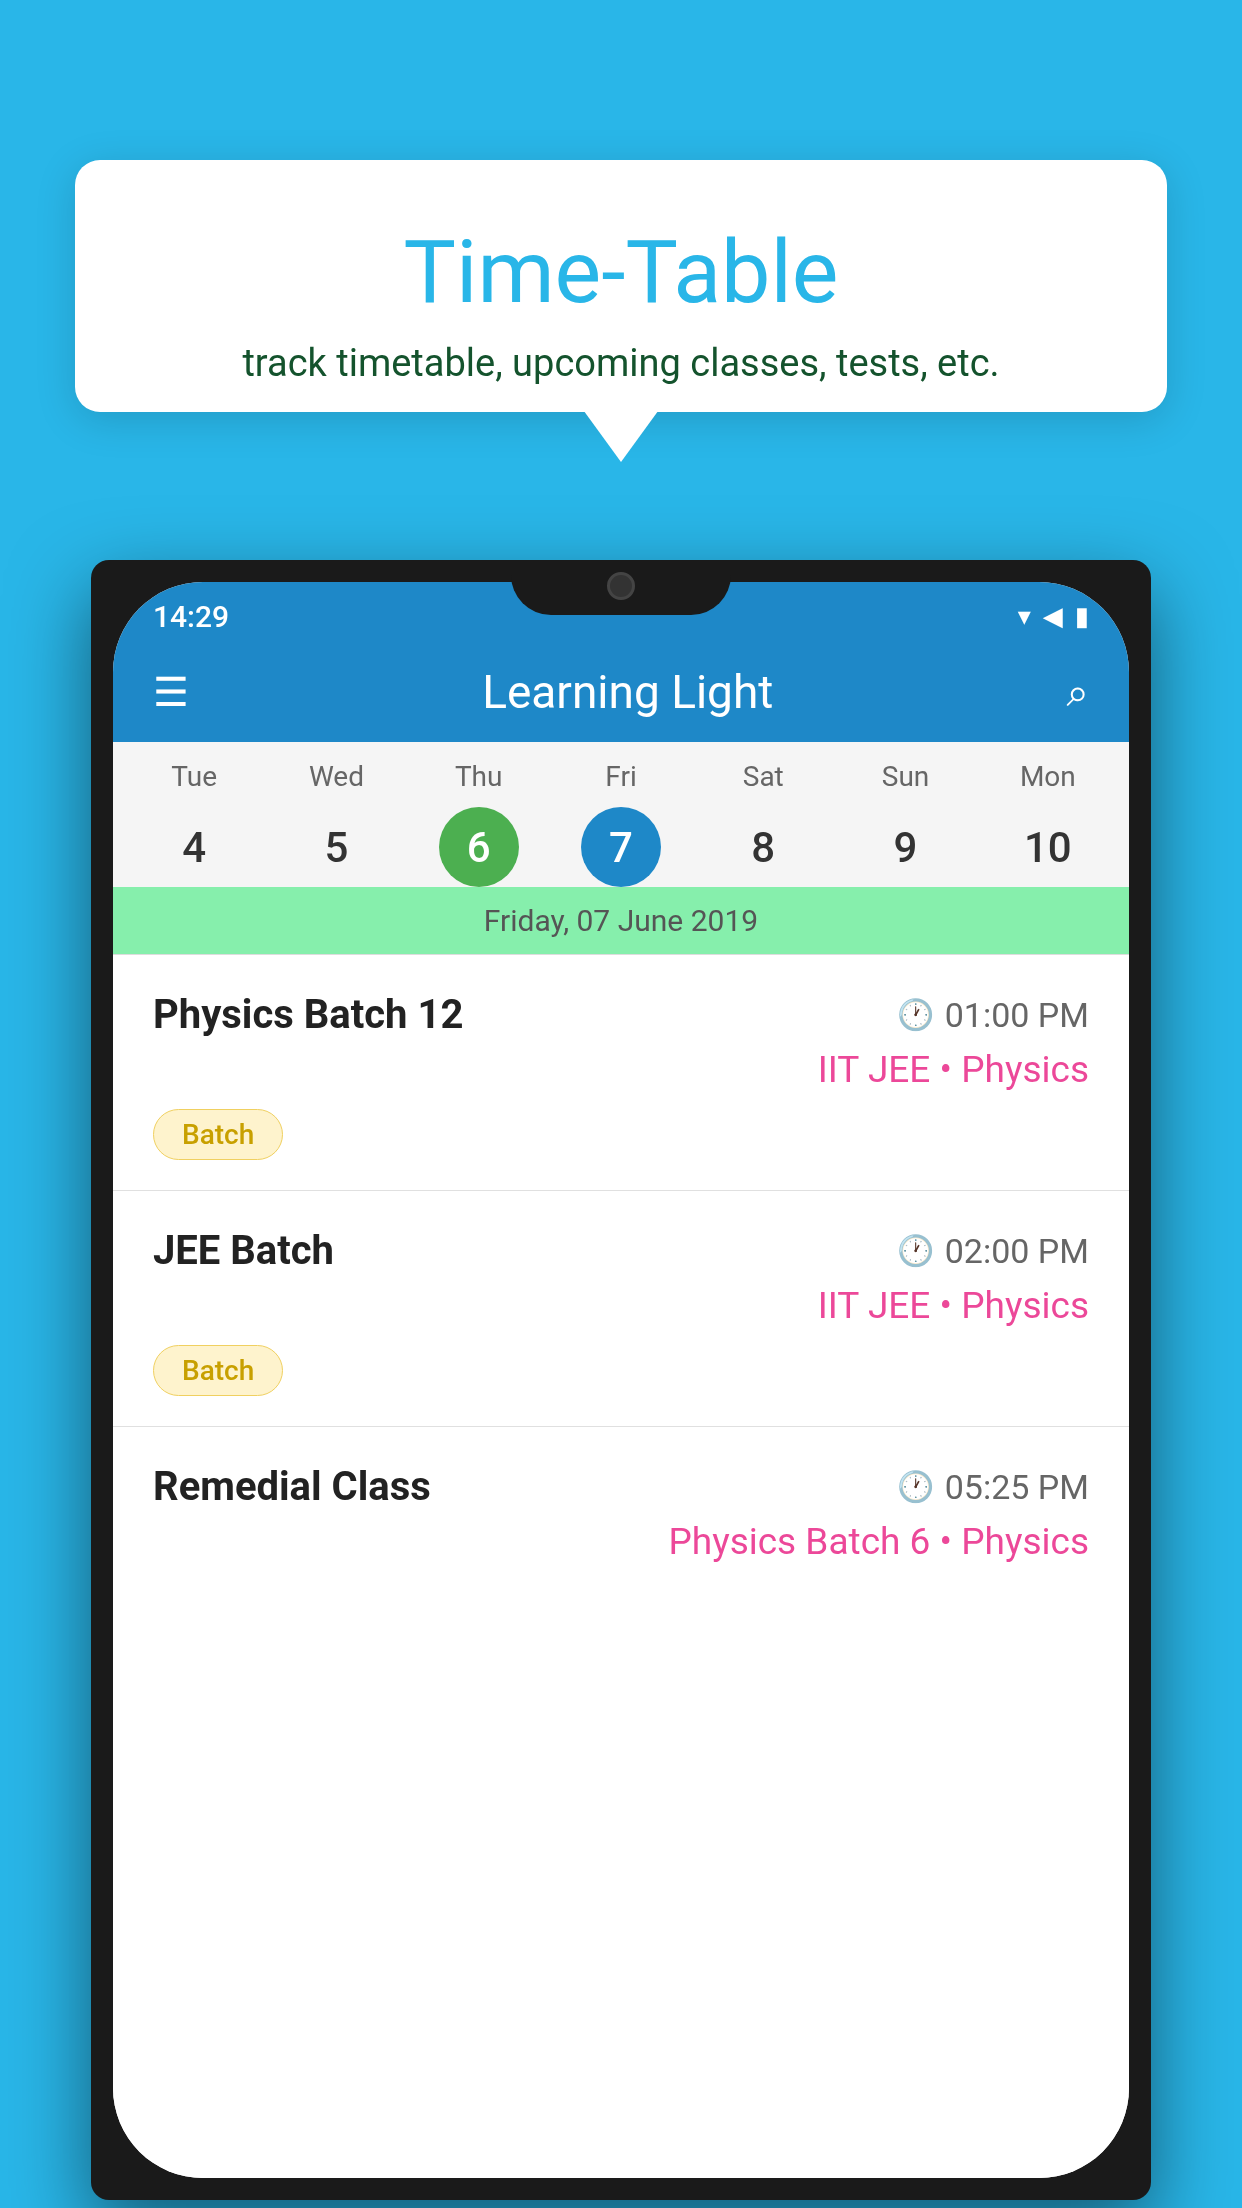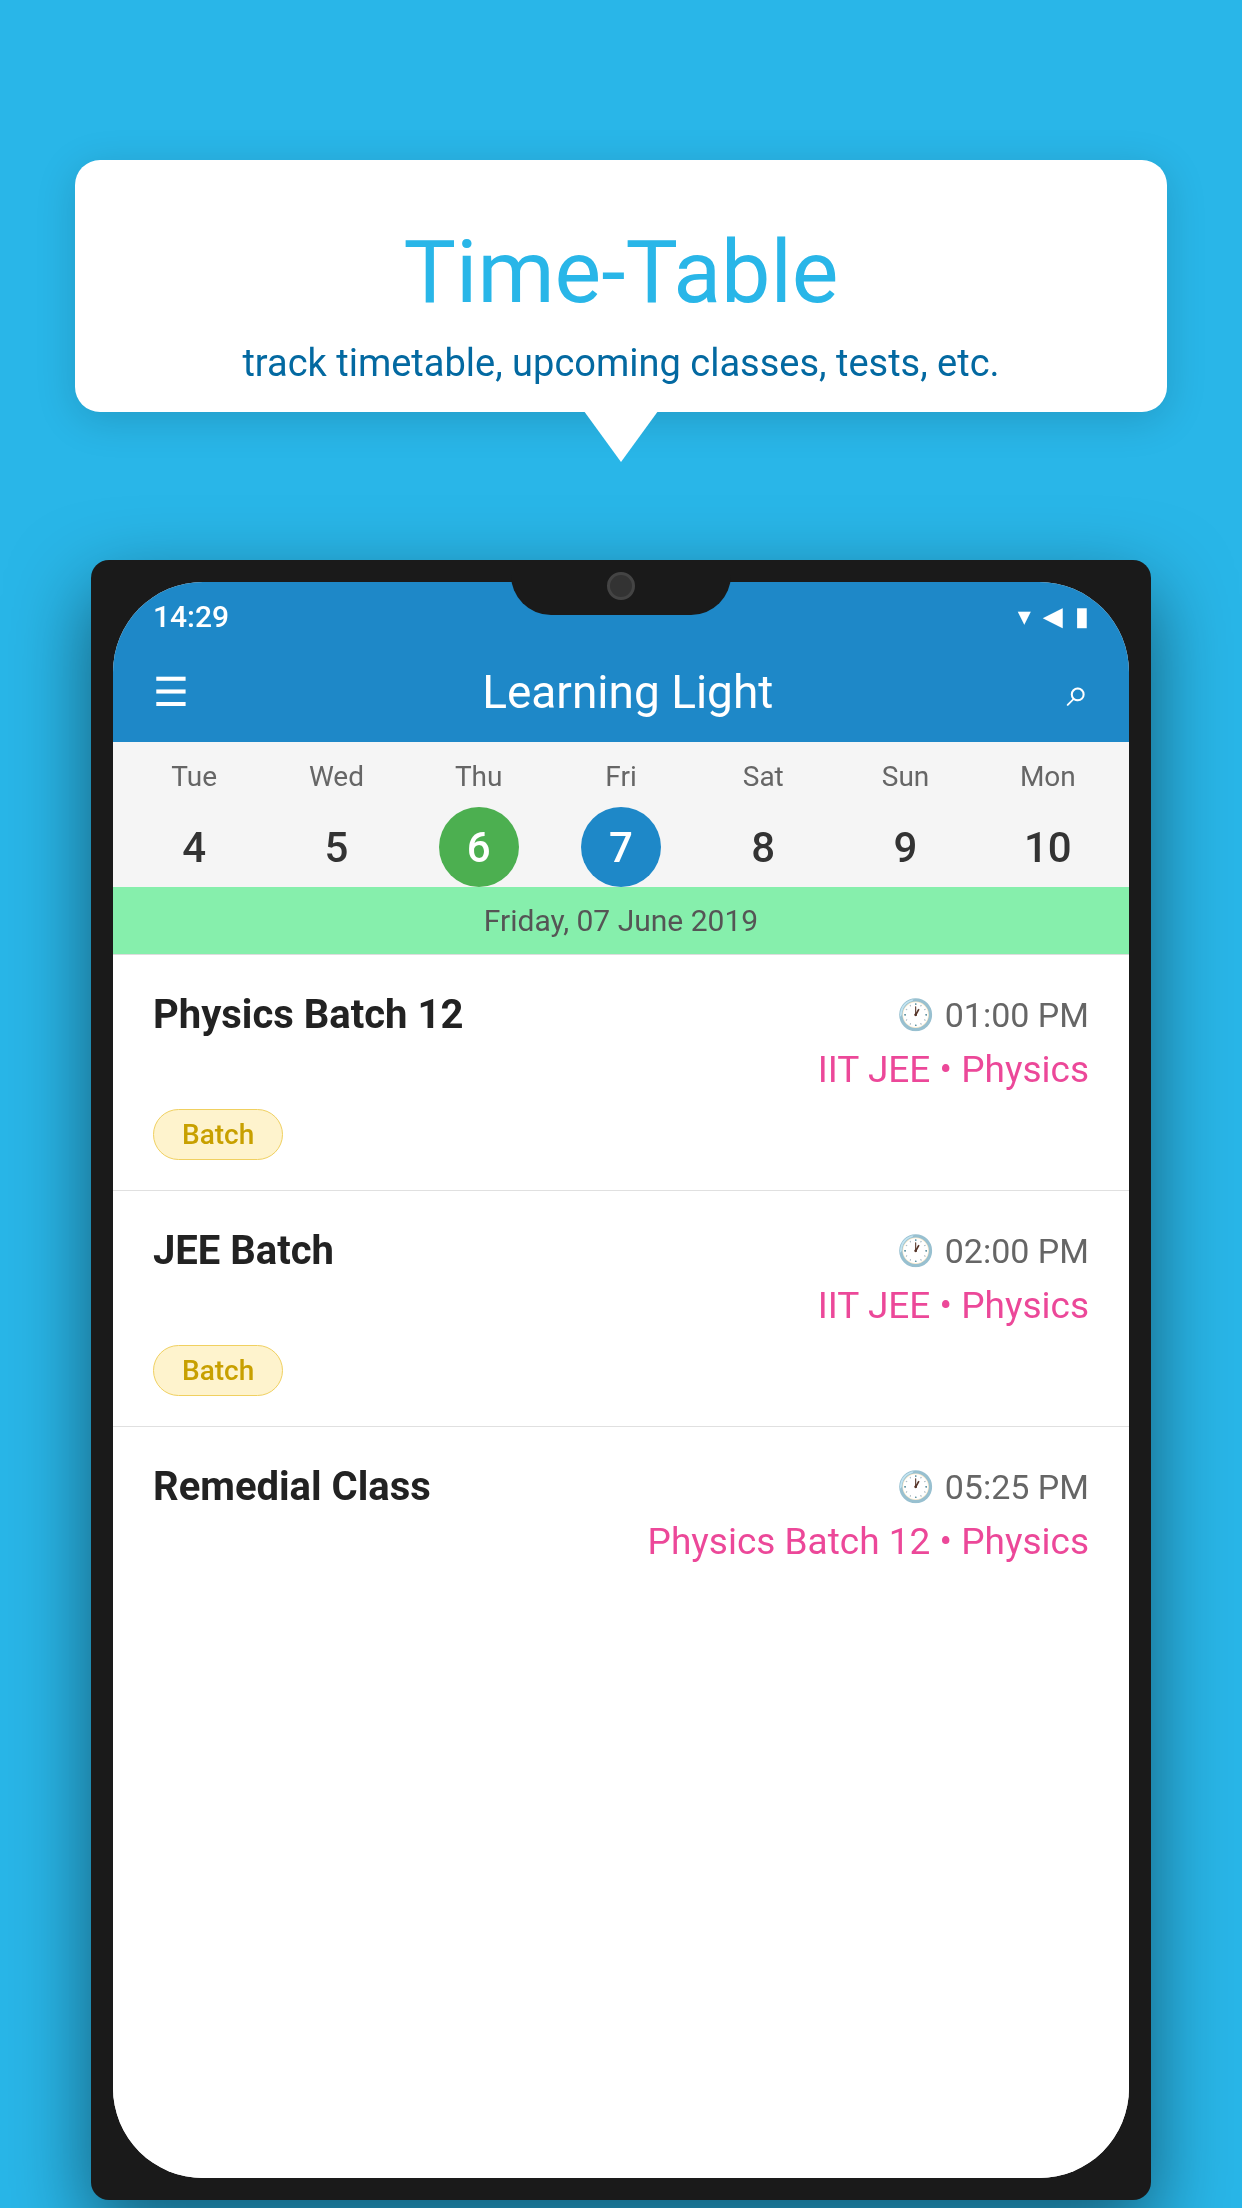"track timetable, upcoming classes," .bubble-subtitle { color: #0369a1 -> #14532d }
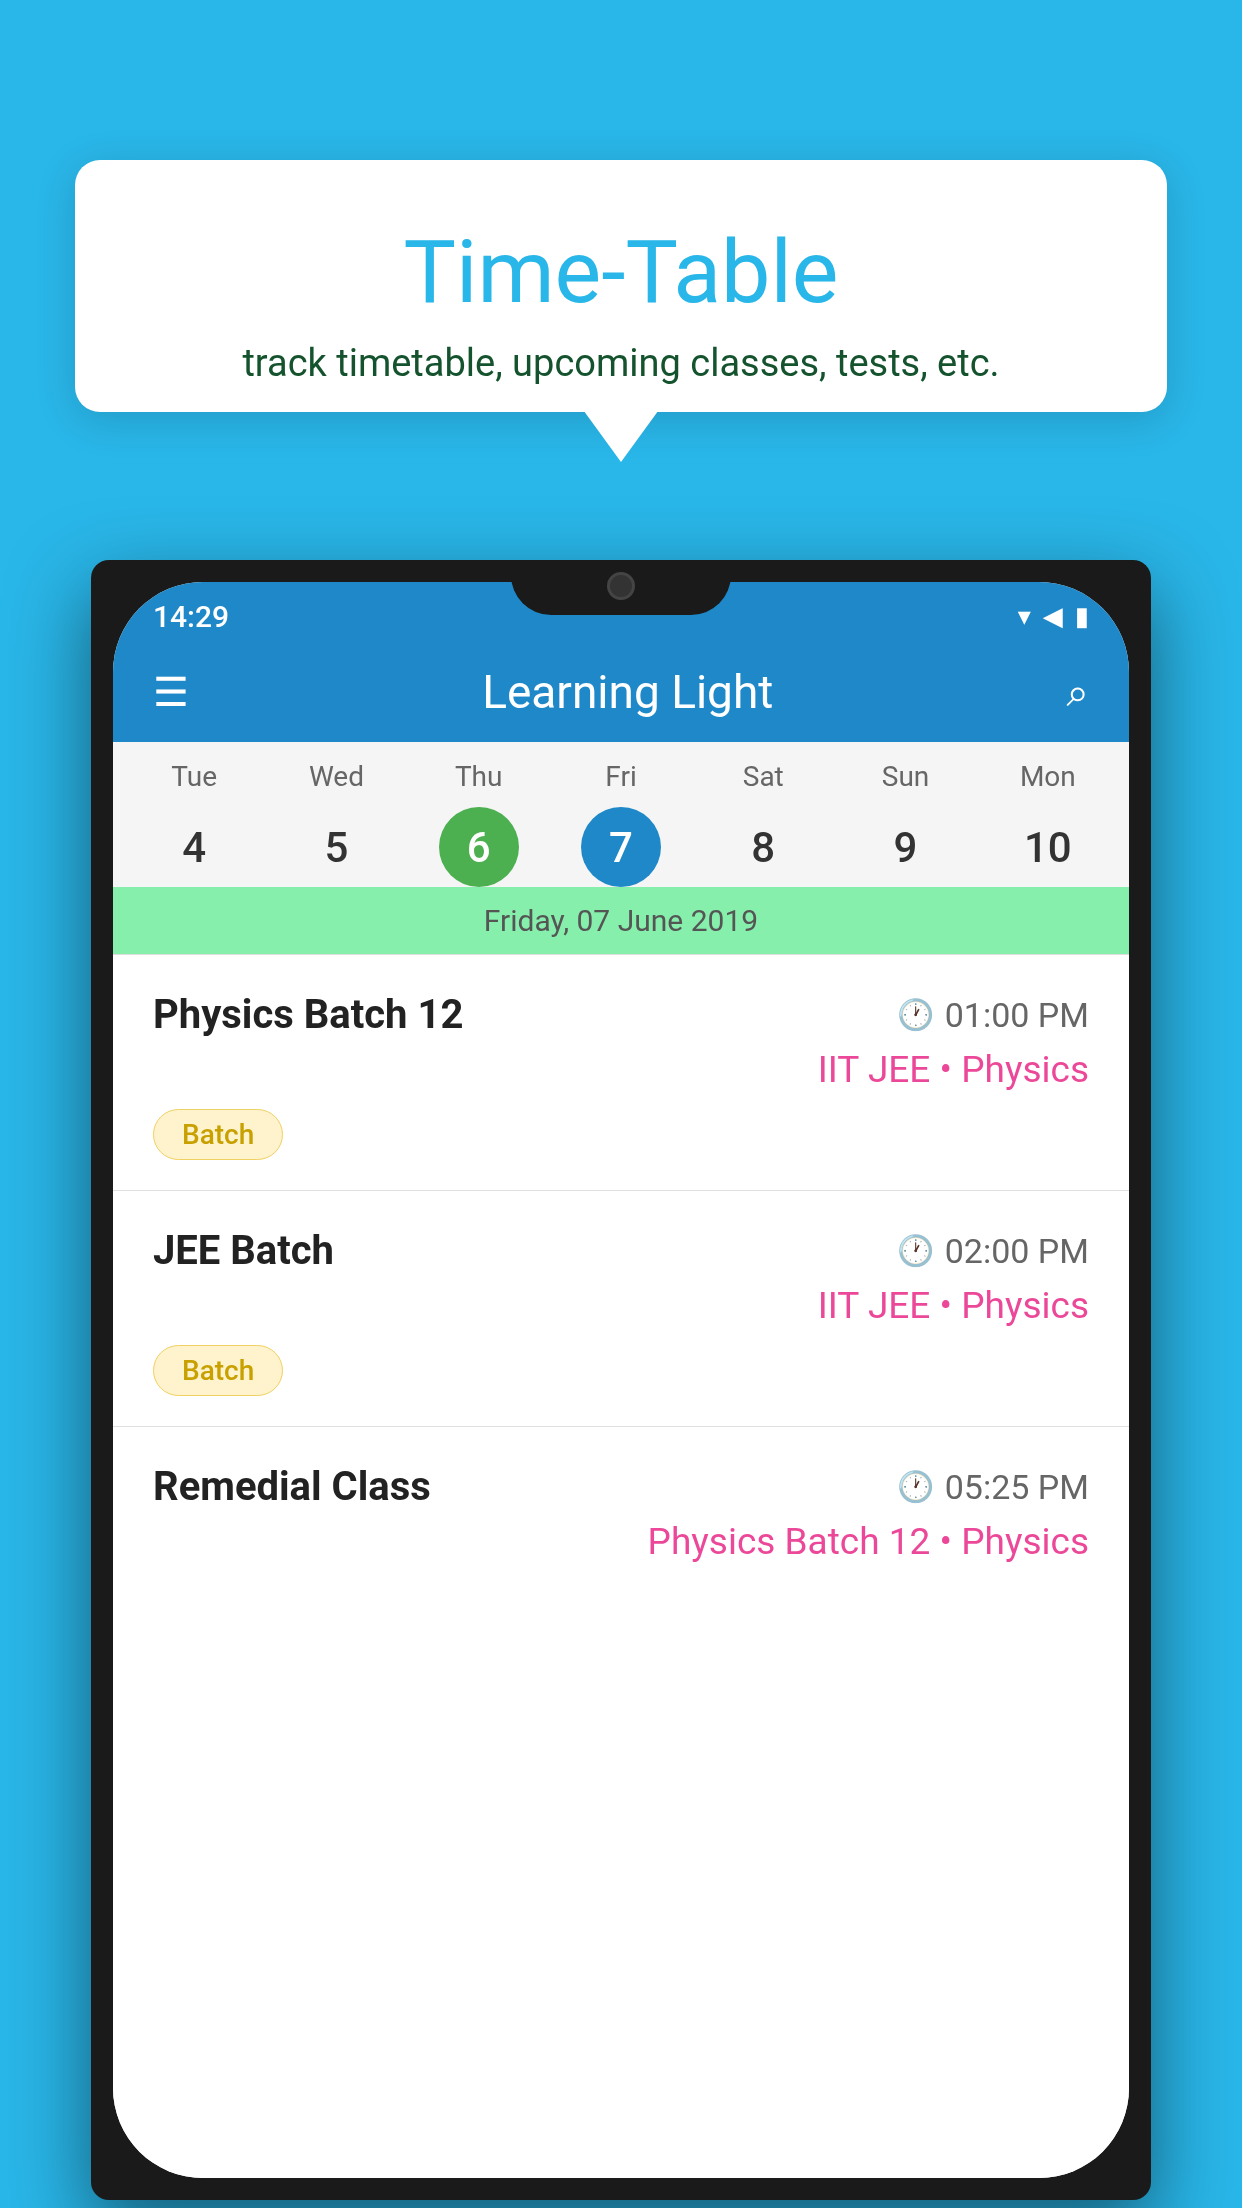"Physics Batch 12 • Physics" div.item-subtitle { text: 12 -> 6 }
